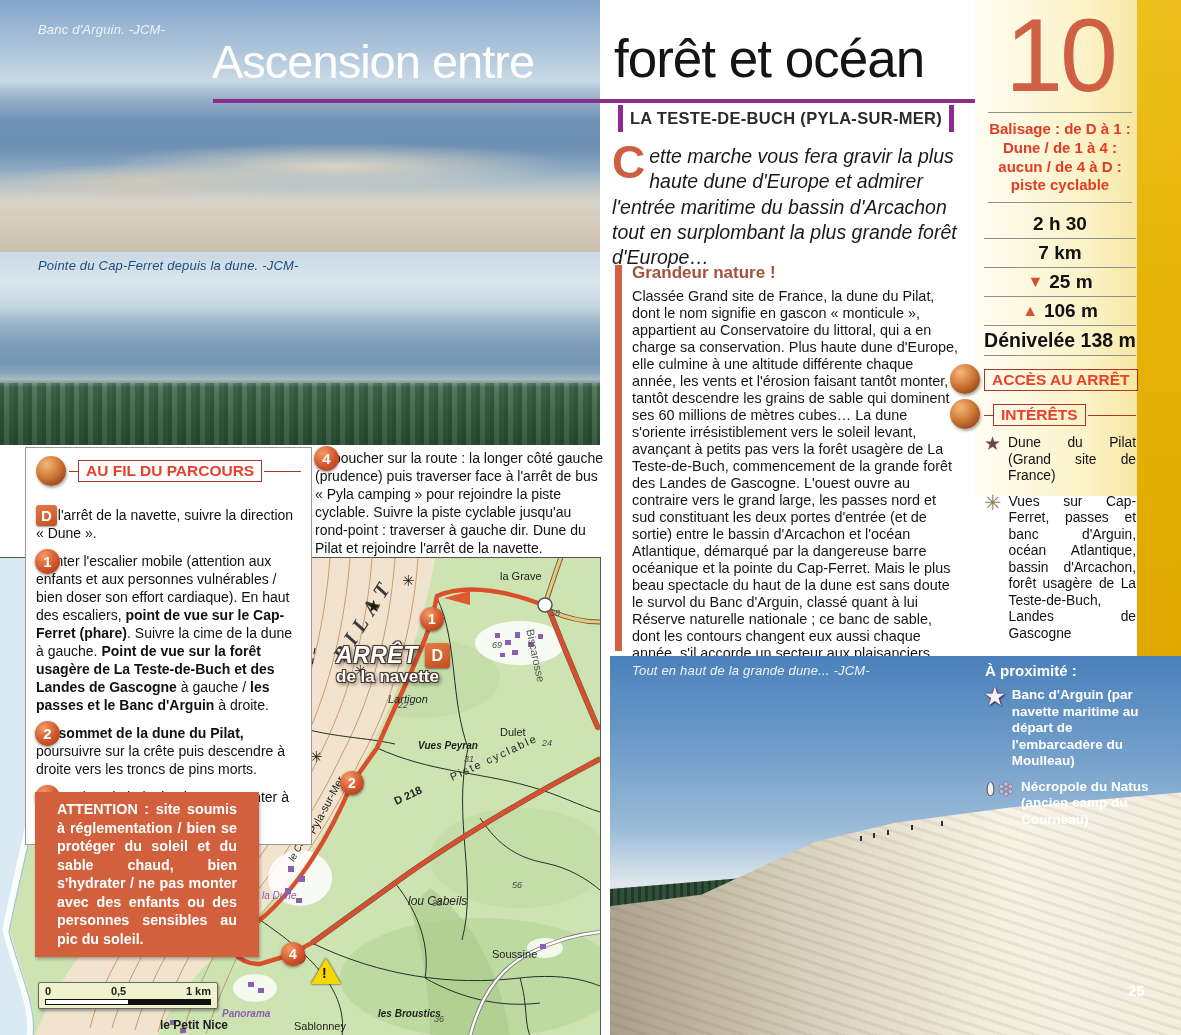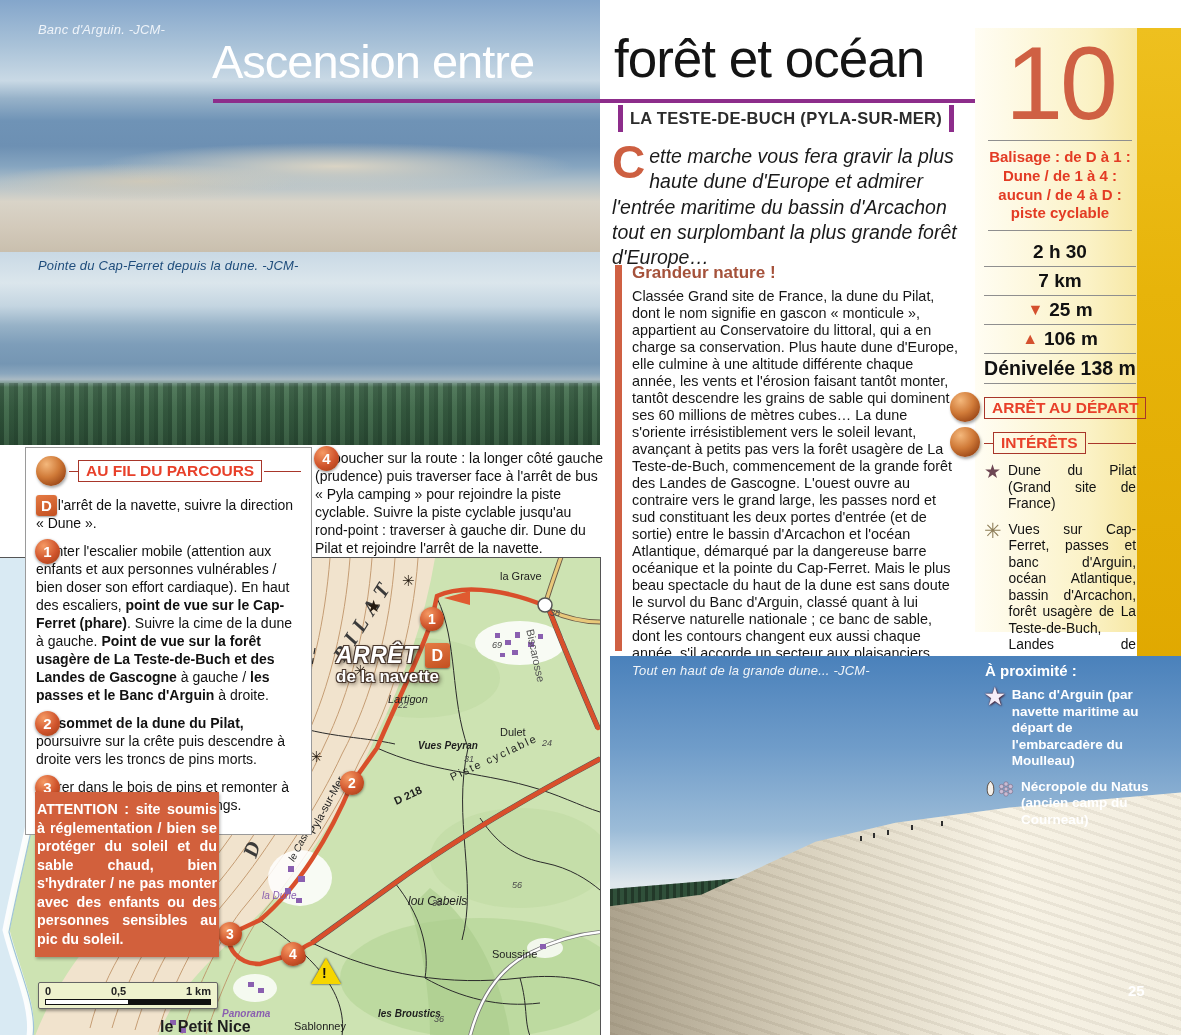"10" .sidebar { height: 604px -> 496px; margin-top: 28px -> none }
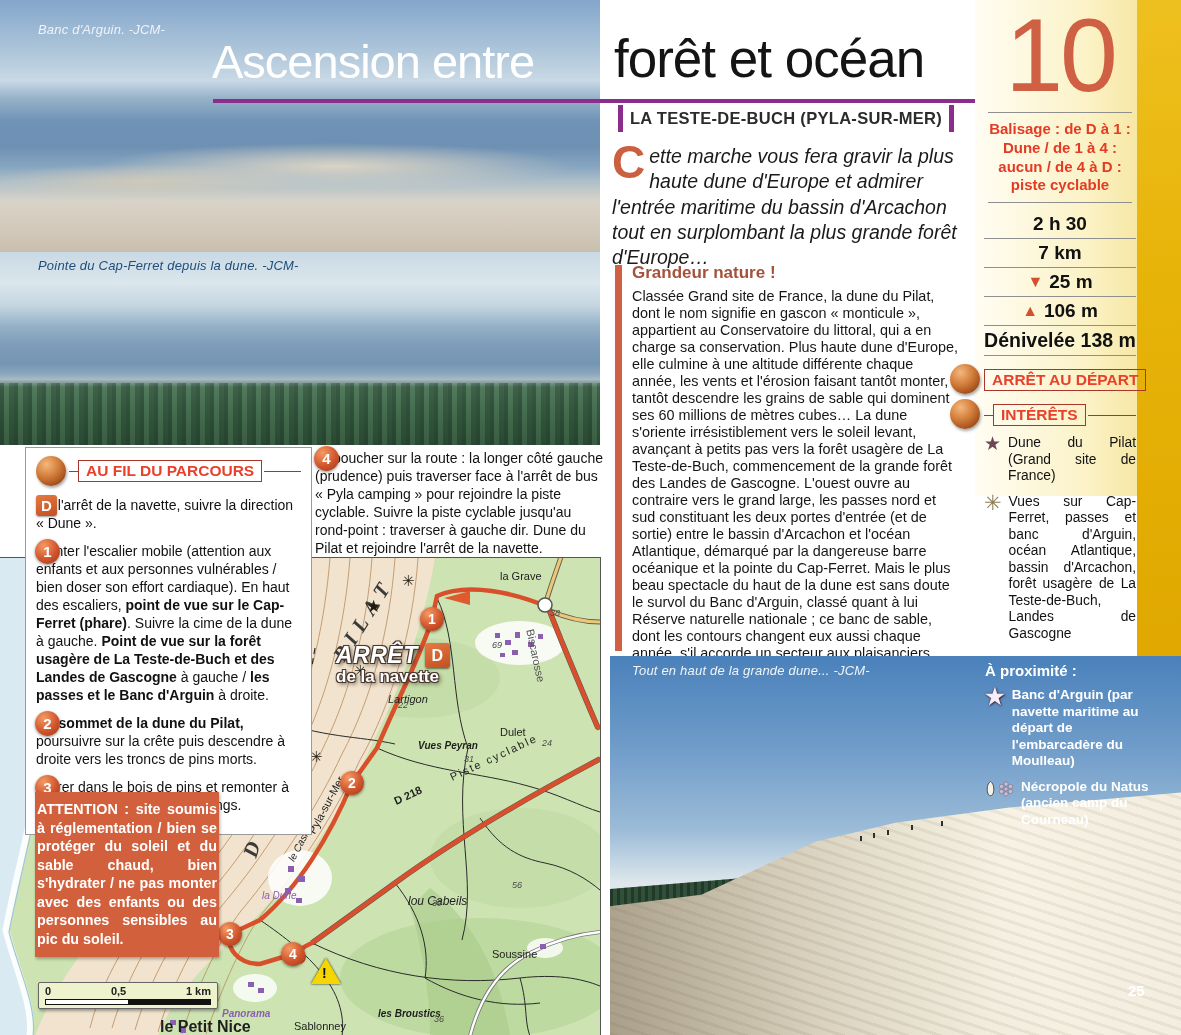"ARRÊT AU DÉPART" span.hbox { text: ARRÊT AU DÉPART -> ACCÈS AU ARRÊT }
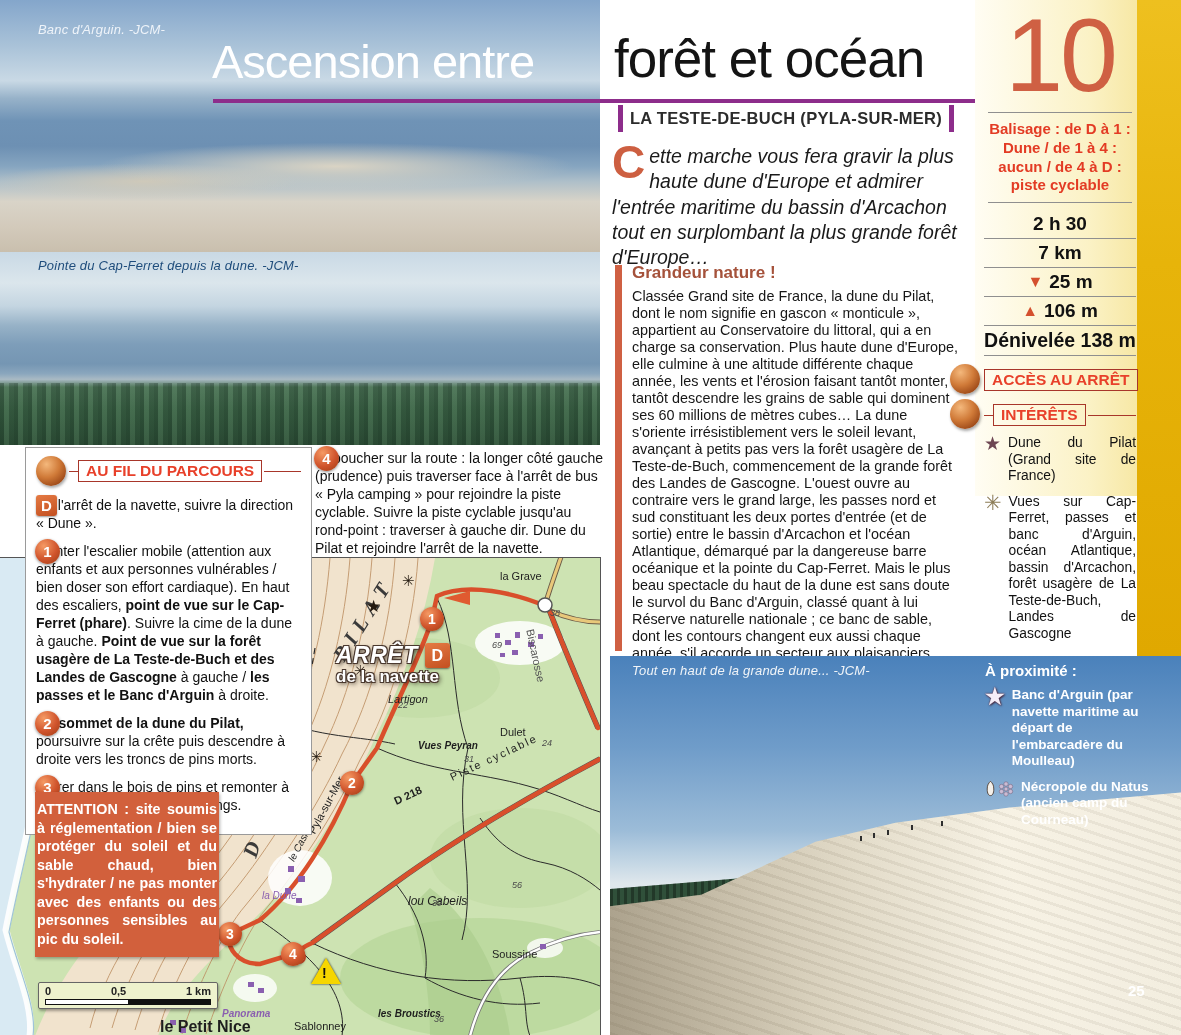"AU FIL DU PARCOURS" .pf-head { margin-bottom: 10px -> 20px }
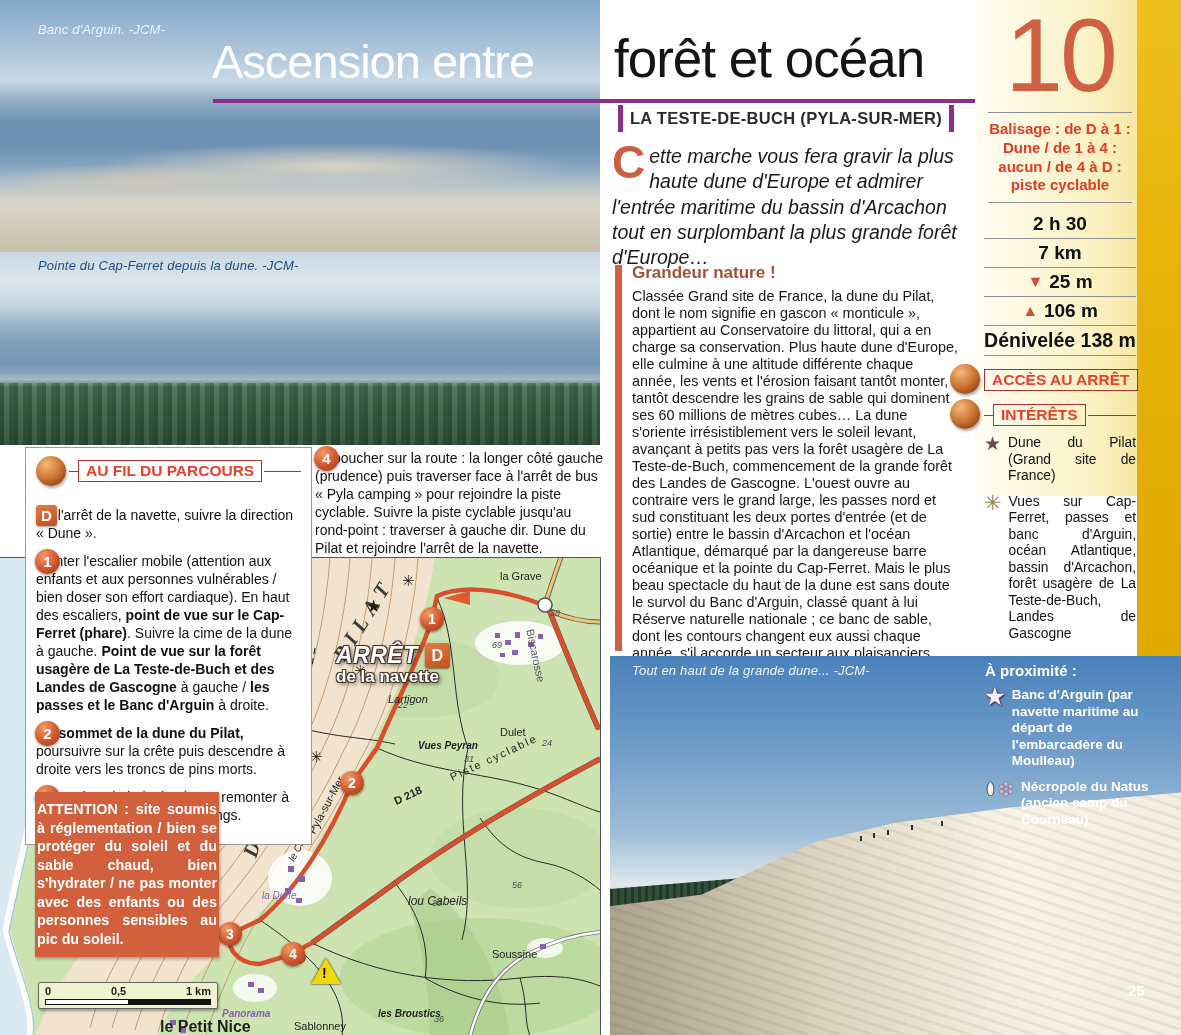"ATTENTION : site soumis à" .attention { padding: 8px 2px -> 8px 22px }
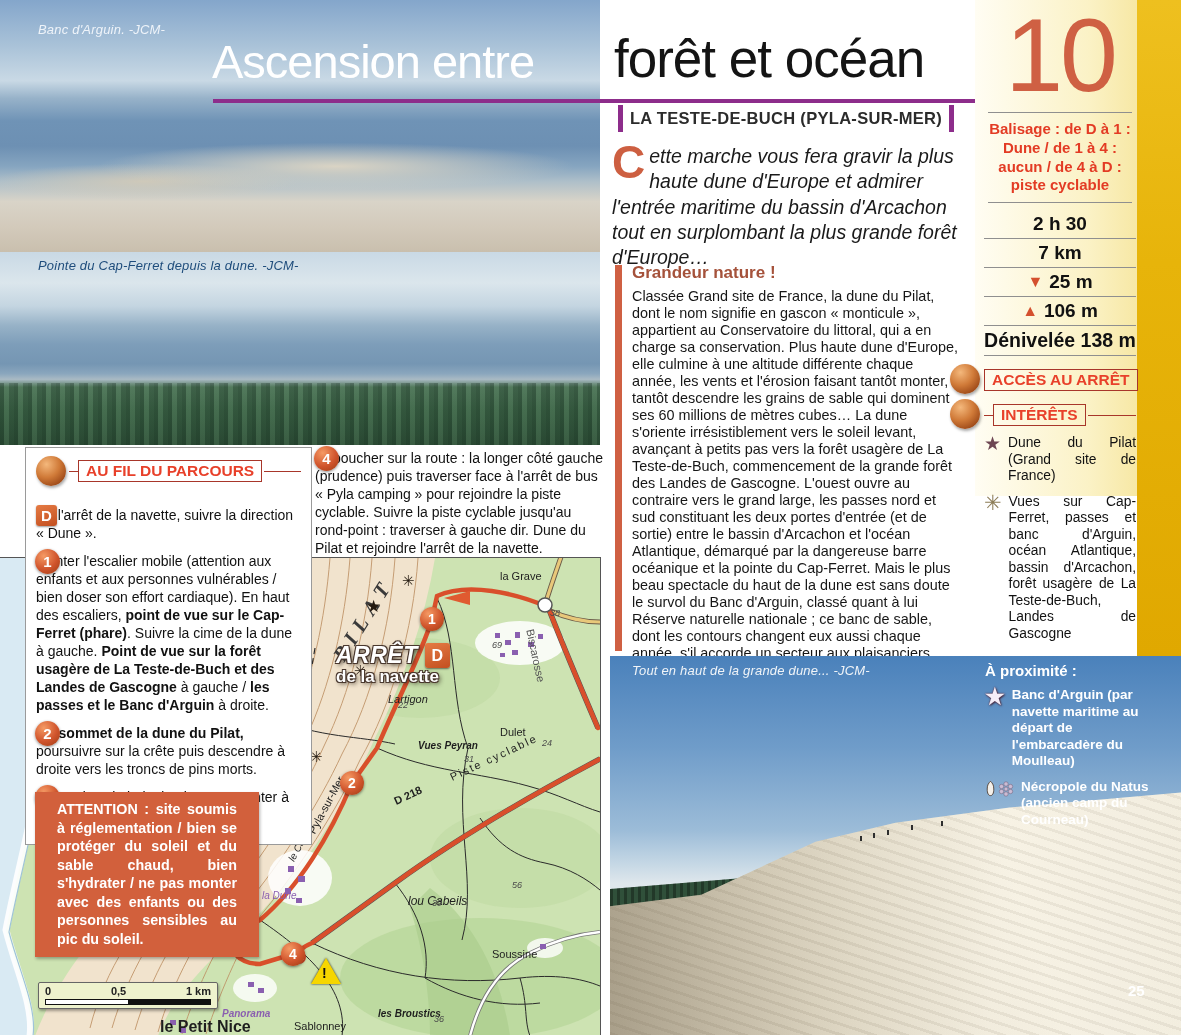"le Petit Nice" span.mlbl { font-size: 16px -> 12px }
